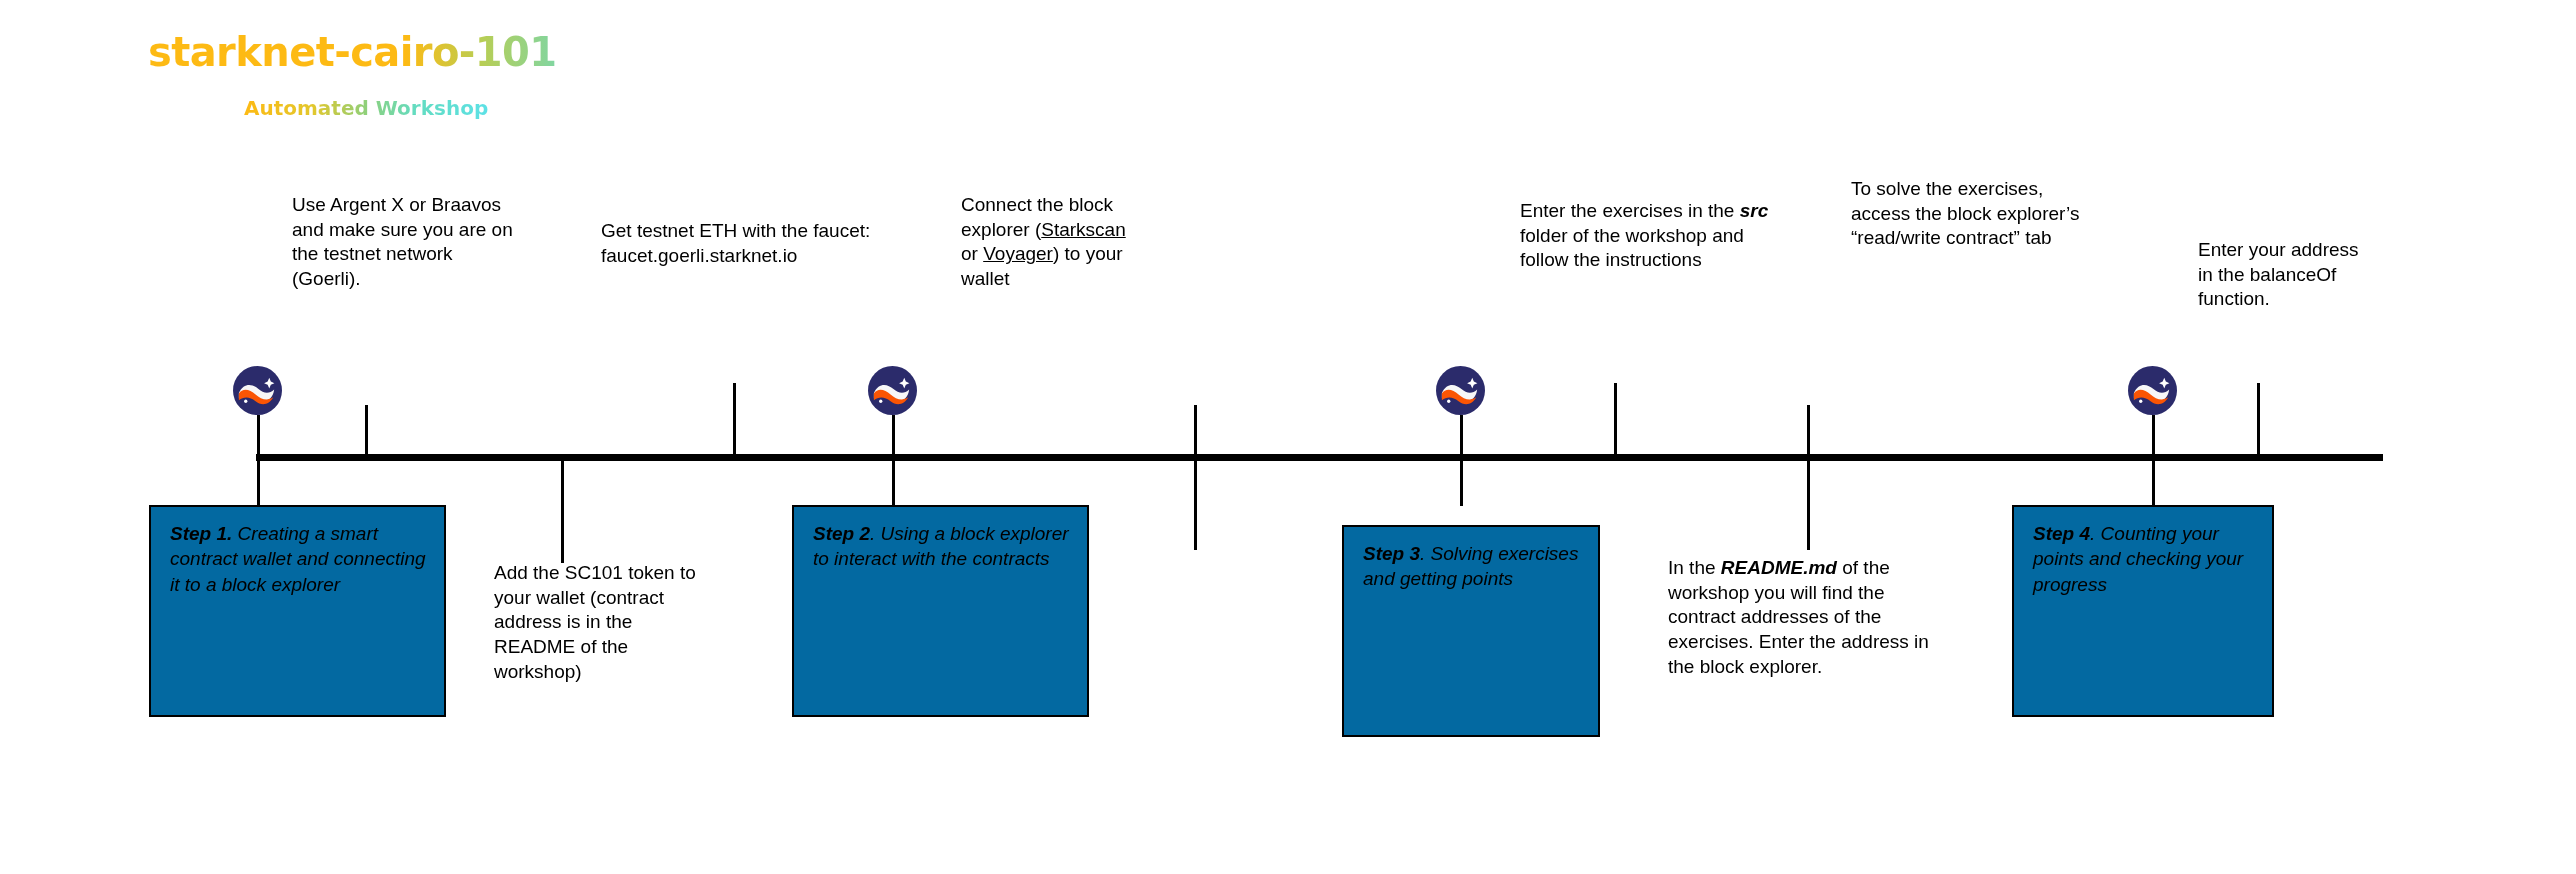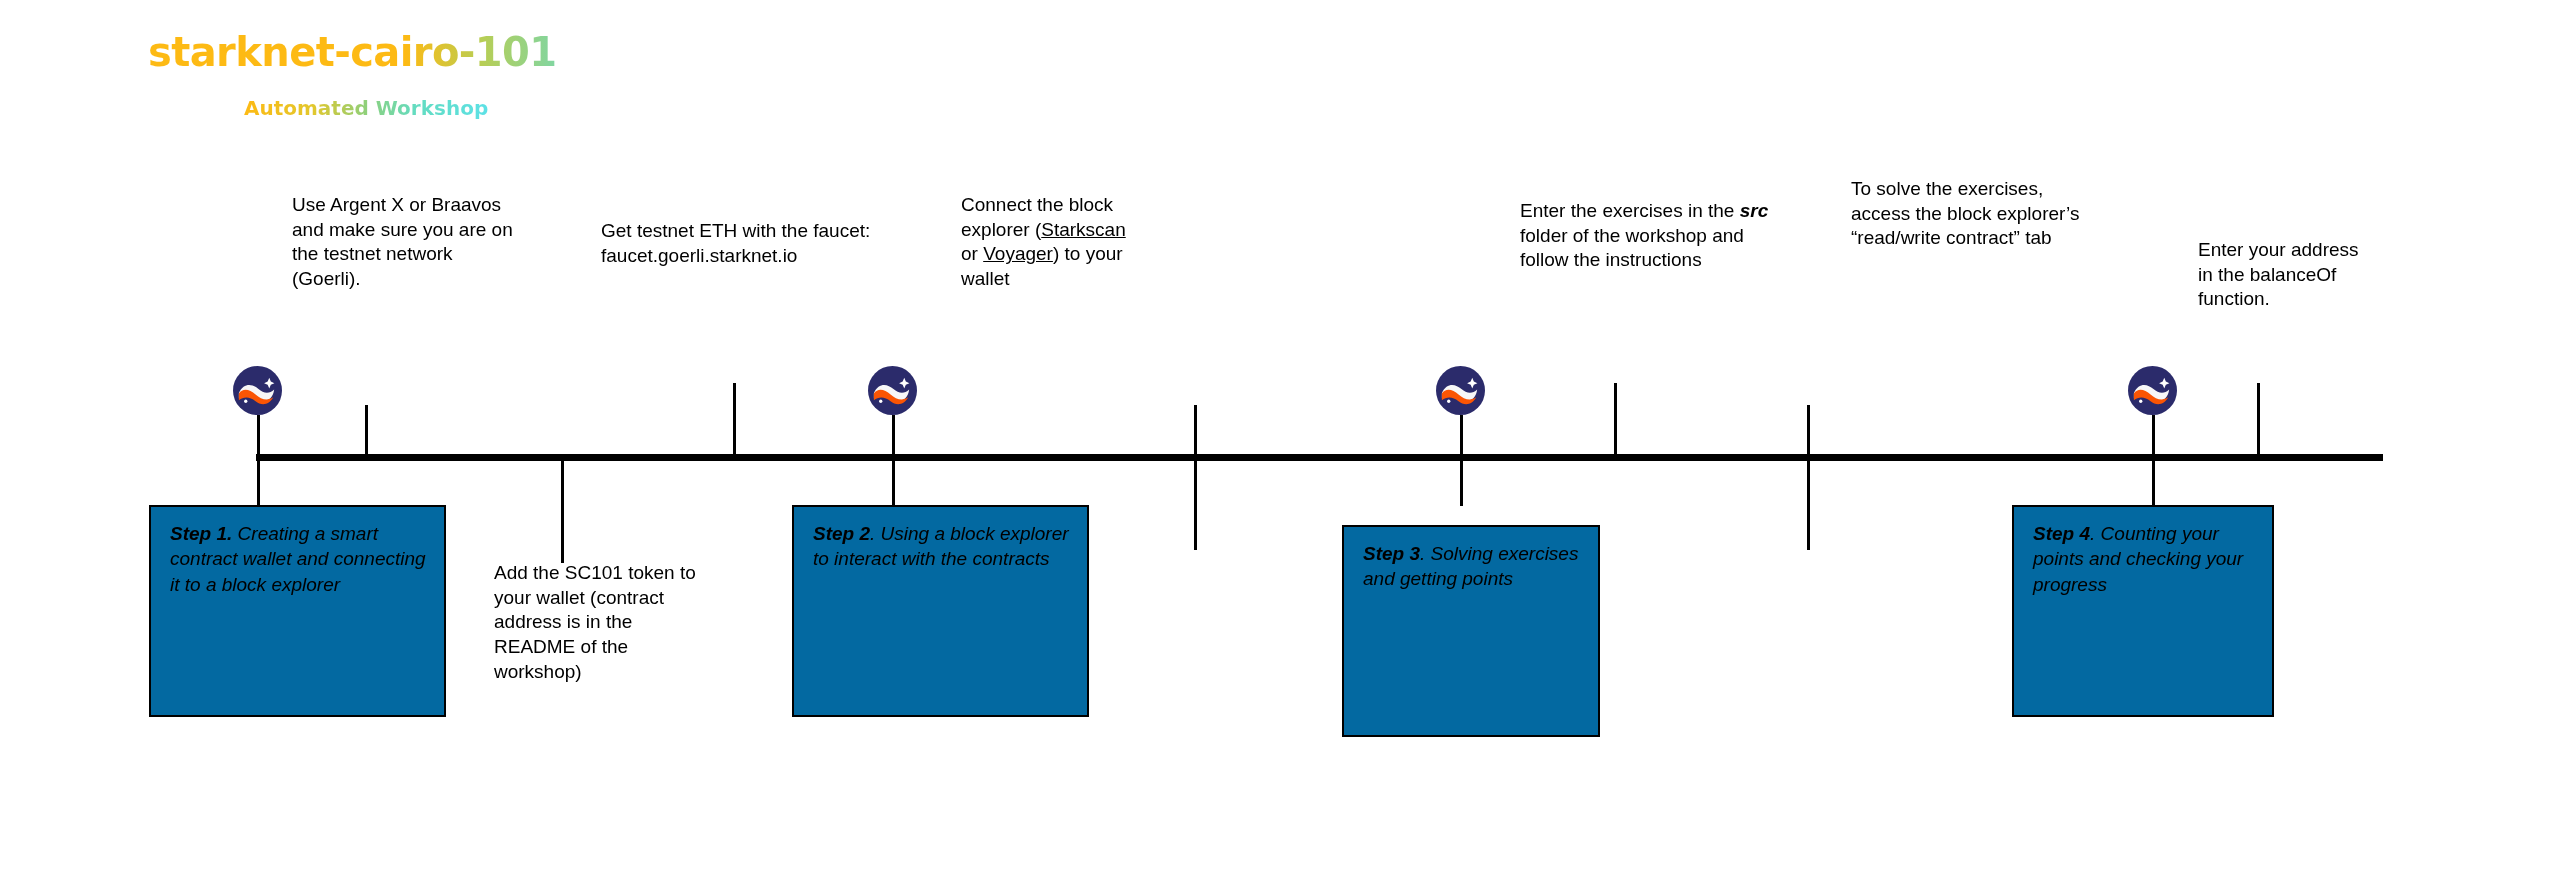"In the README.md of the" div.note { html: none -> <div> <span>In the </span><span>README.md</span><span> of the workshop you will find the contract addresses of the exercises. Enter the address in the block explorer.</span> </div> }
